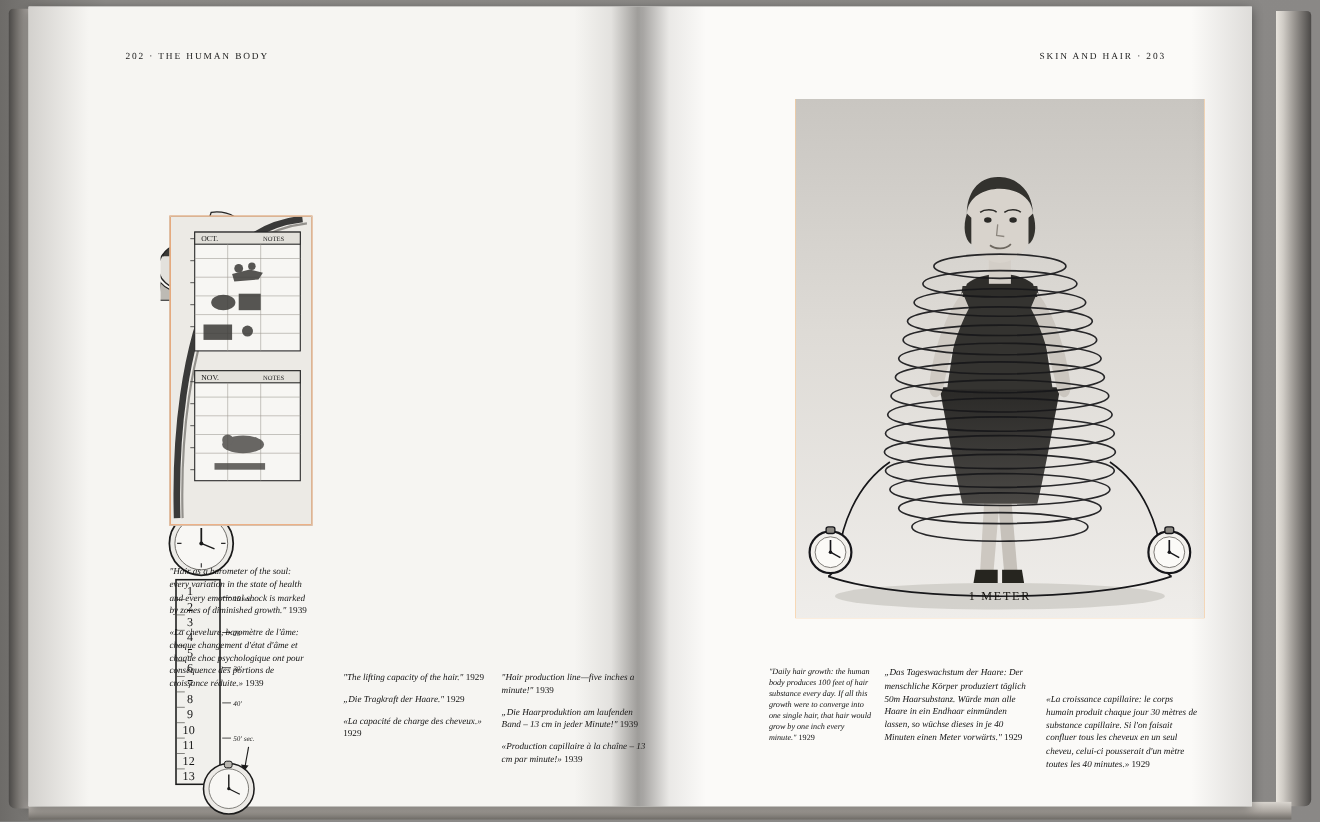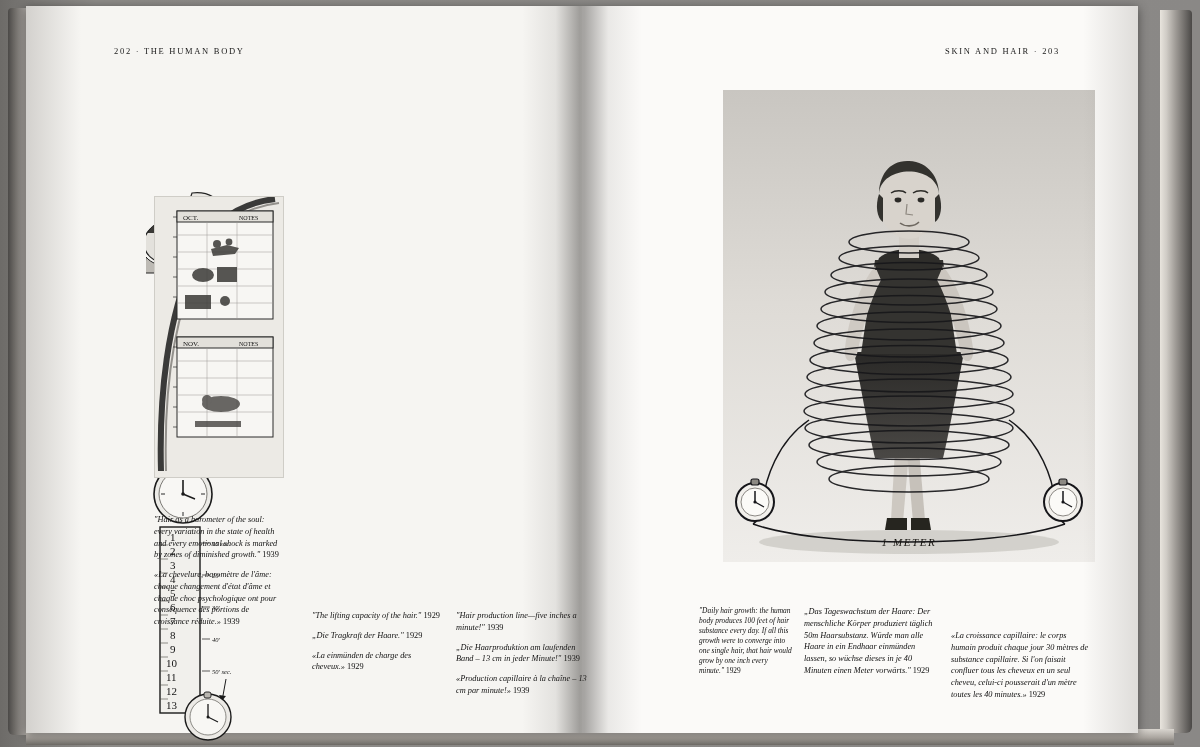"1 METER" .photo { font-style: italic -> none }
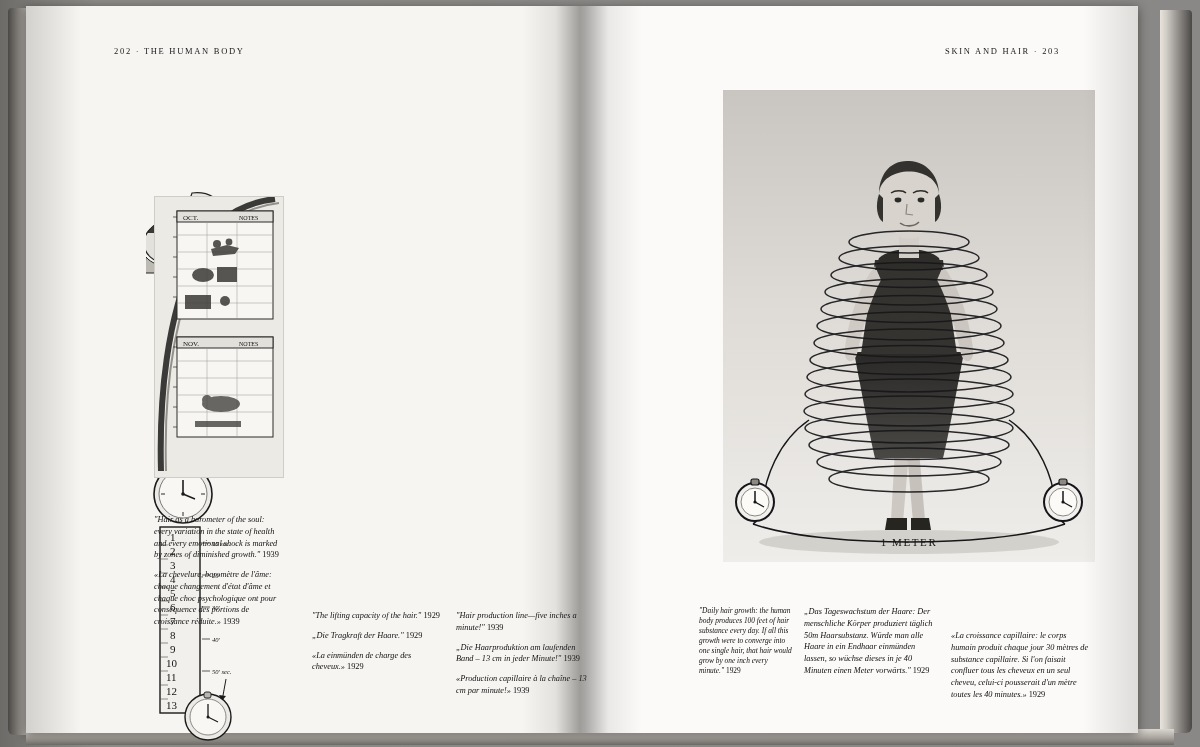"«La einmünden de charge des" span { text: einmünden -> capacité }
